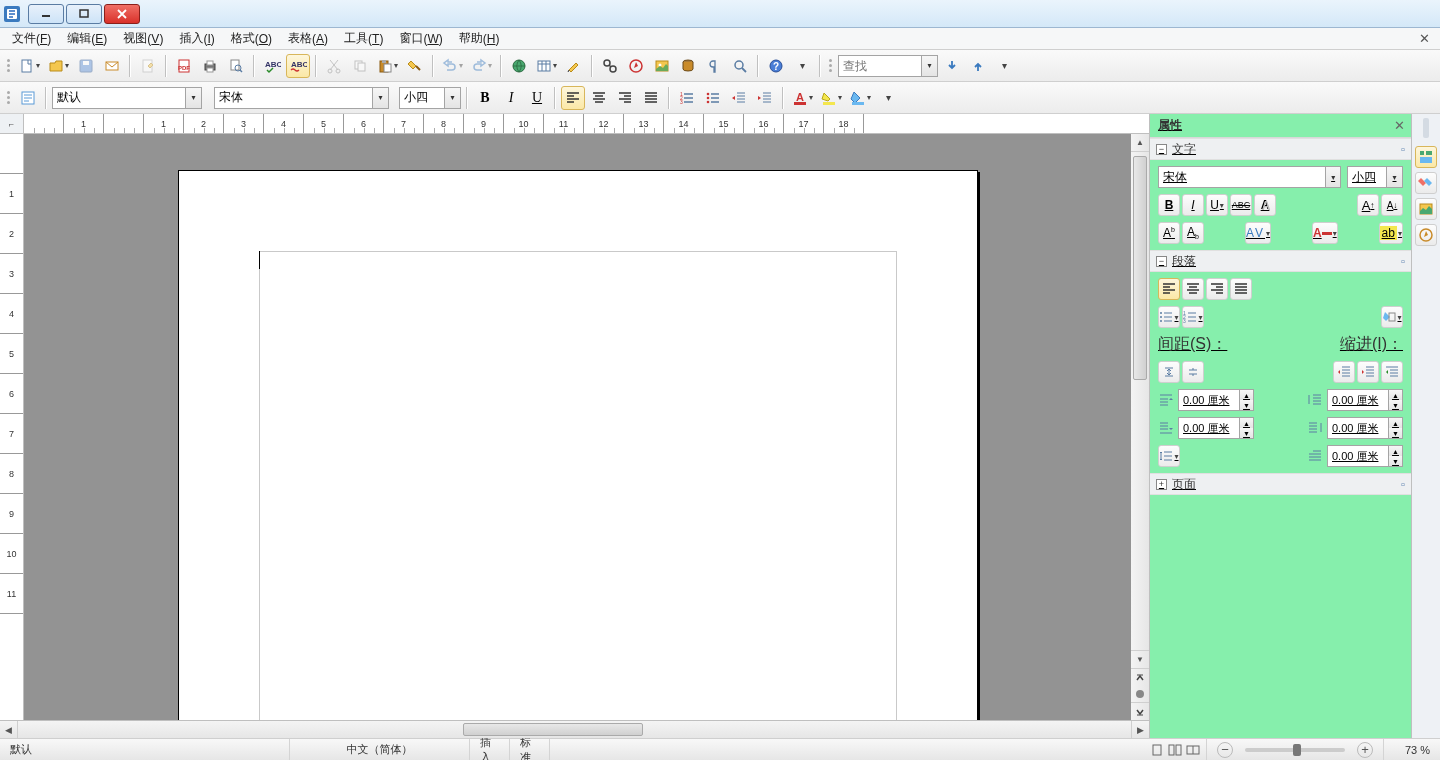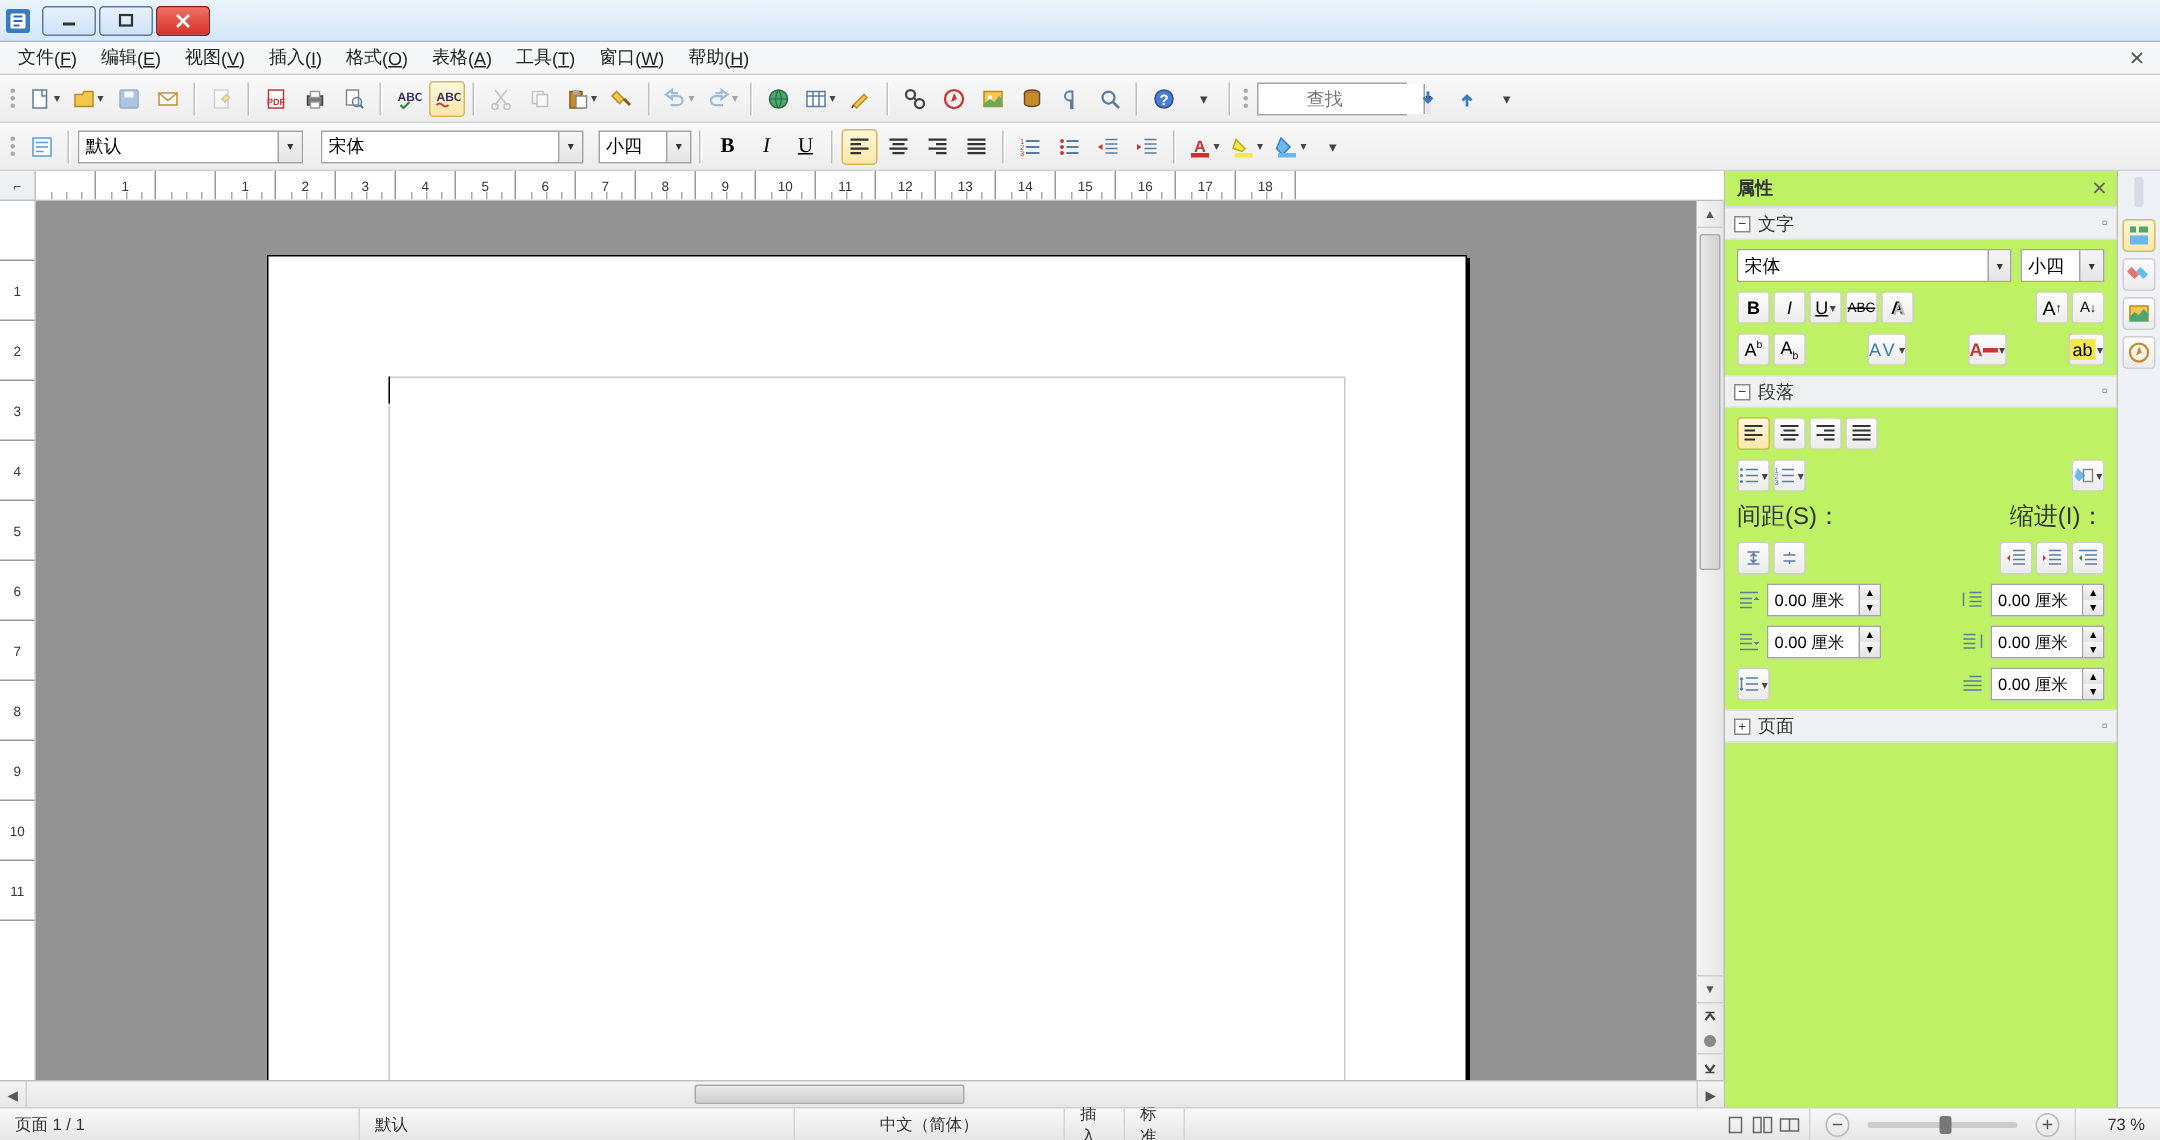"查找" input { margin-left: 28px -> none }
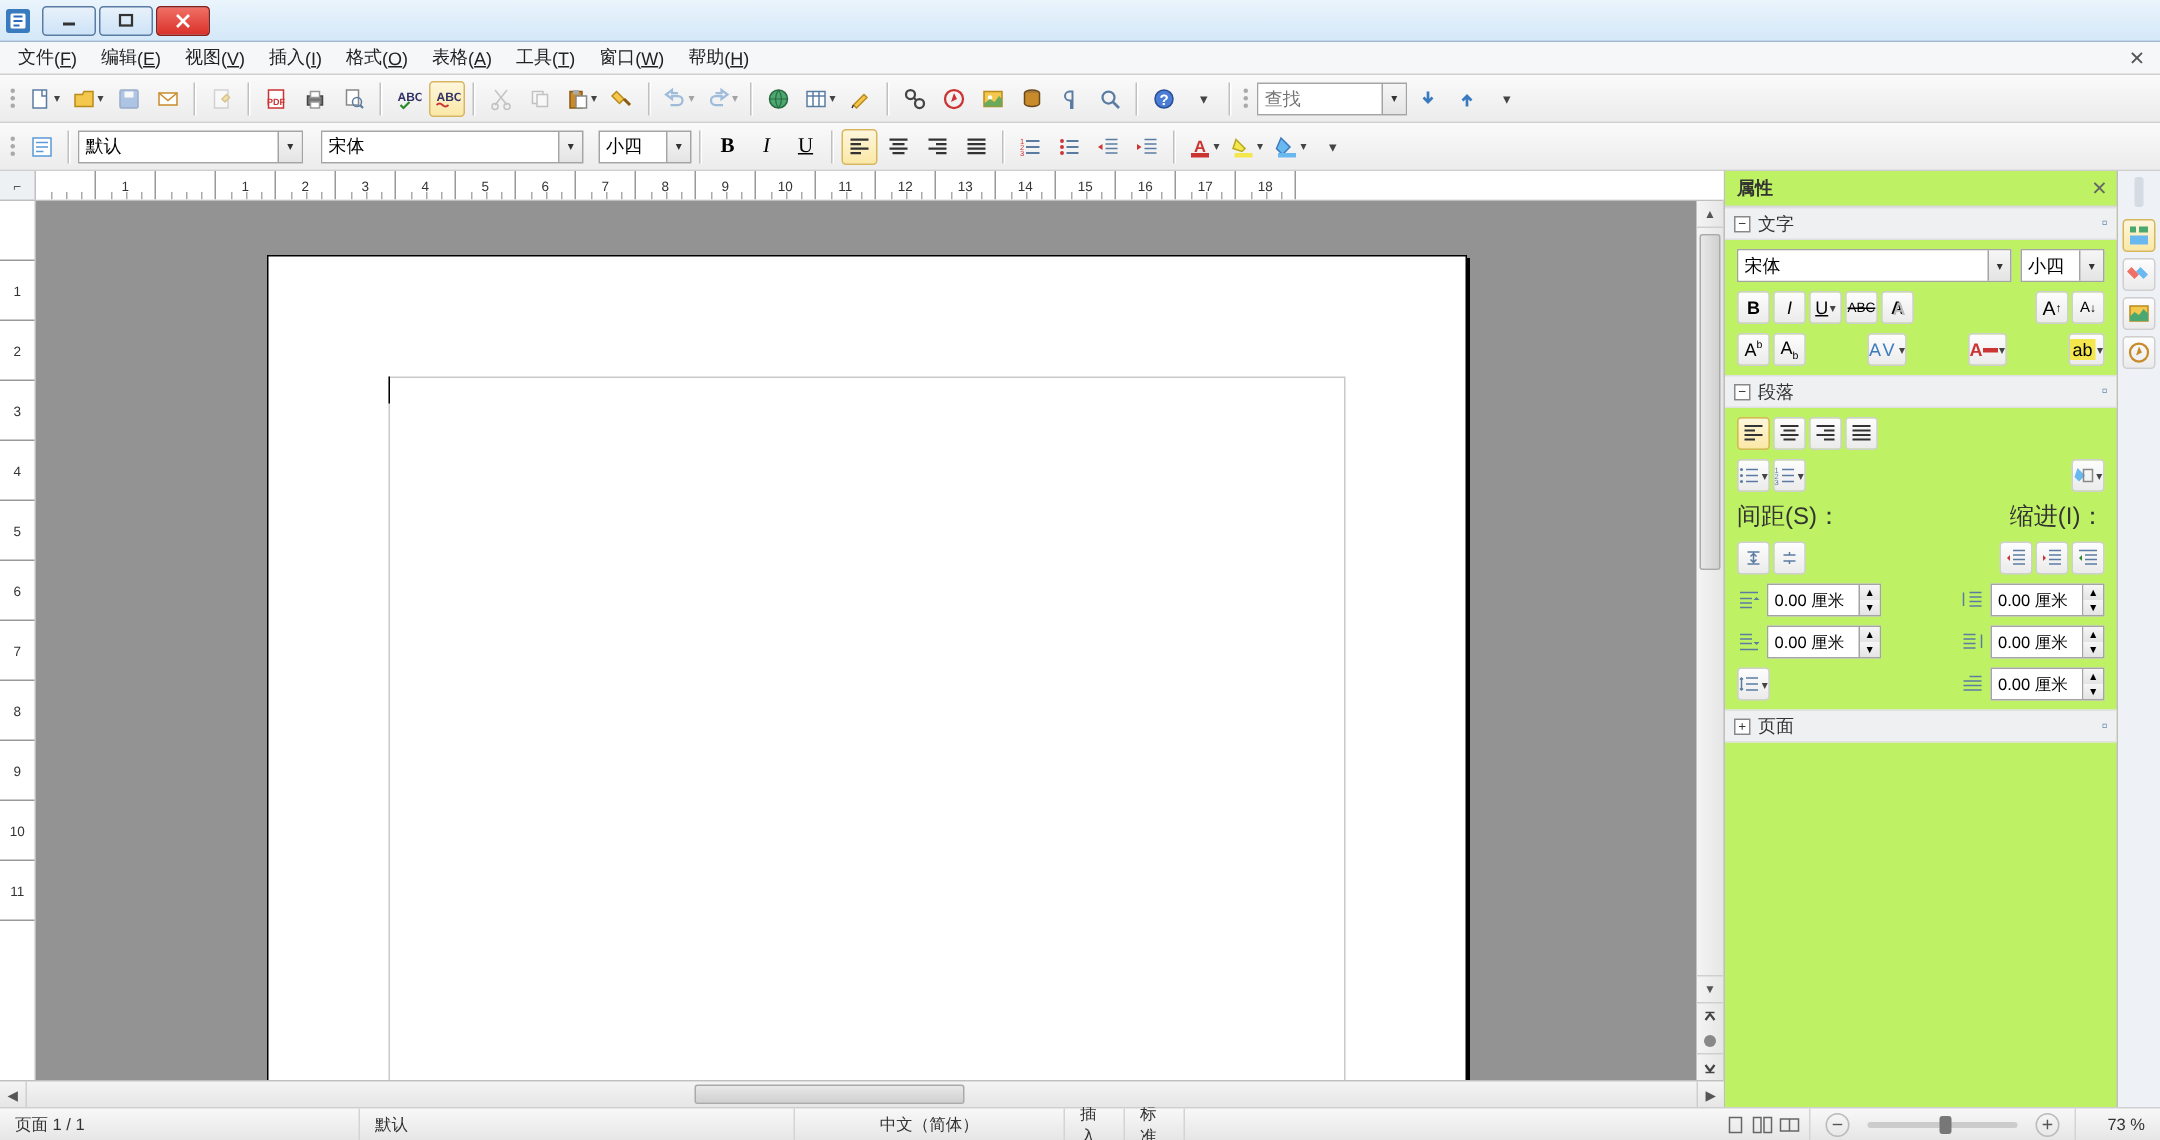"属性" .sidebar { background: #bef264 -> #86efac; text-decoration: none -> underline }
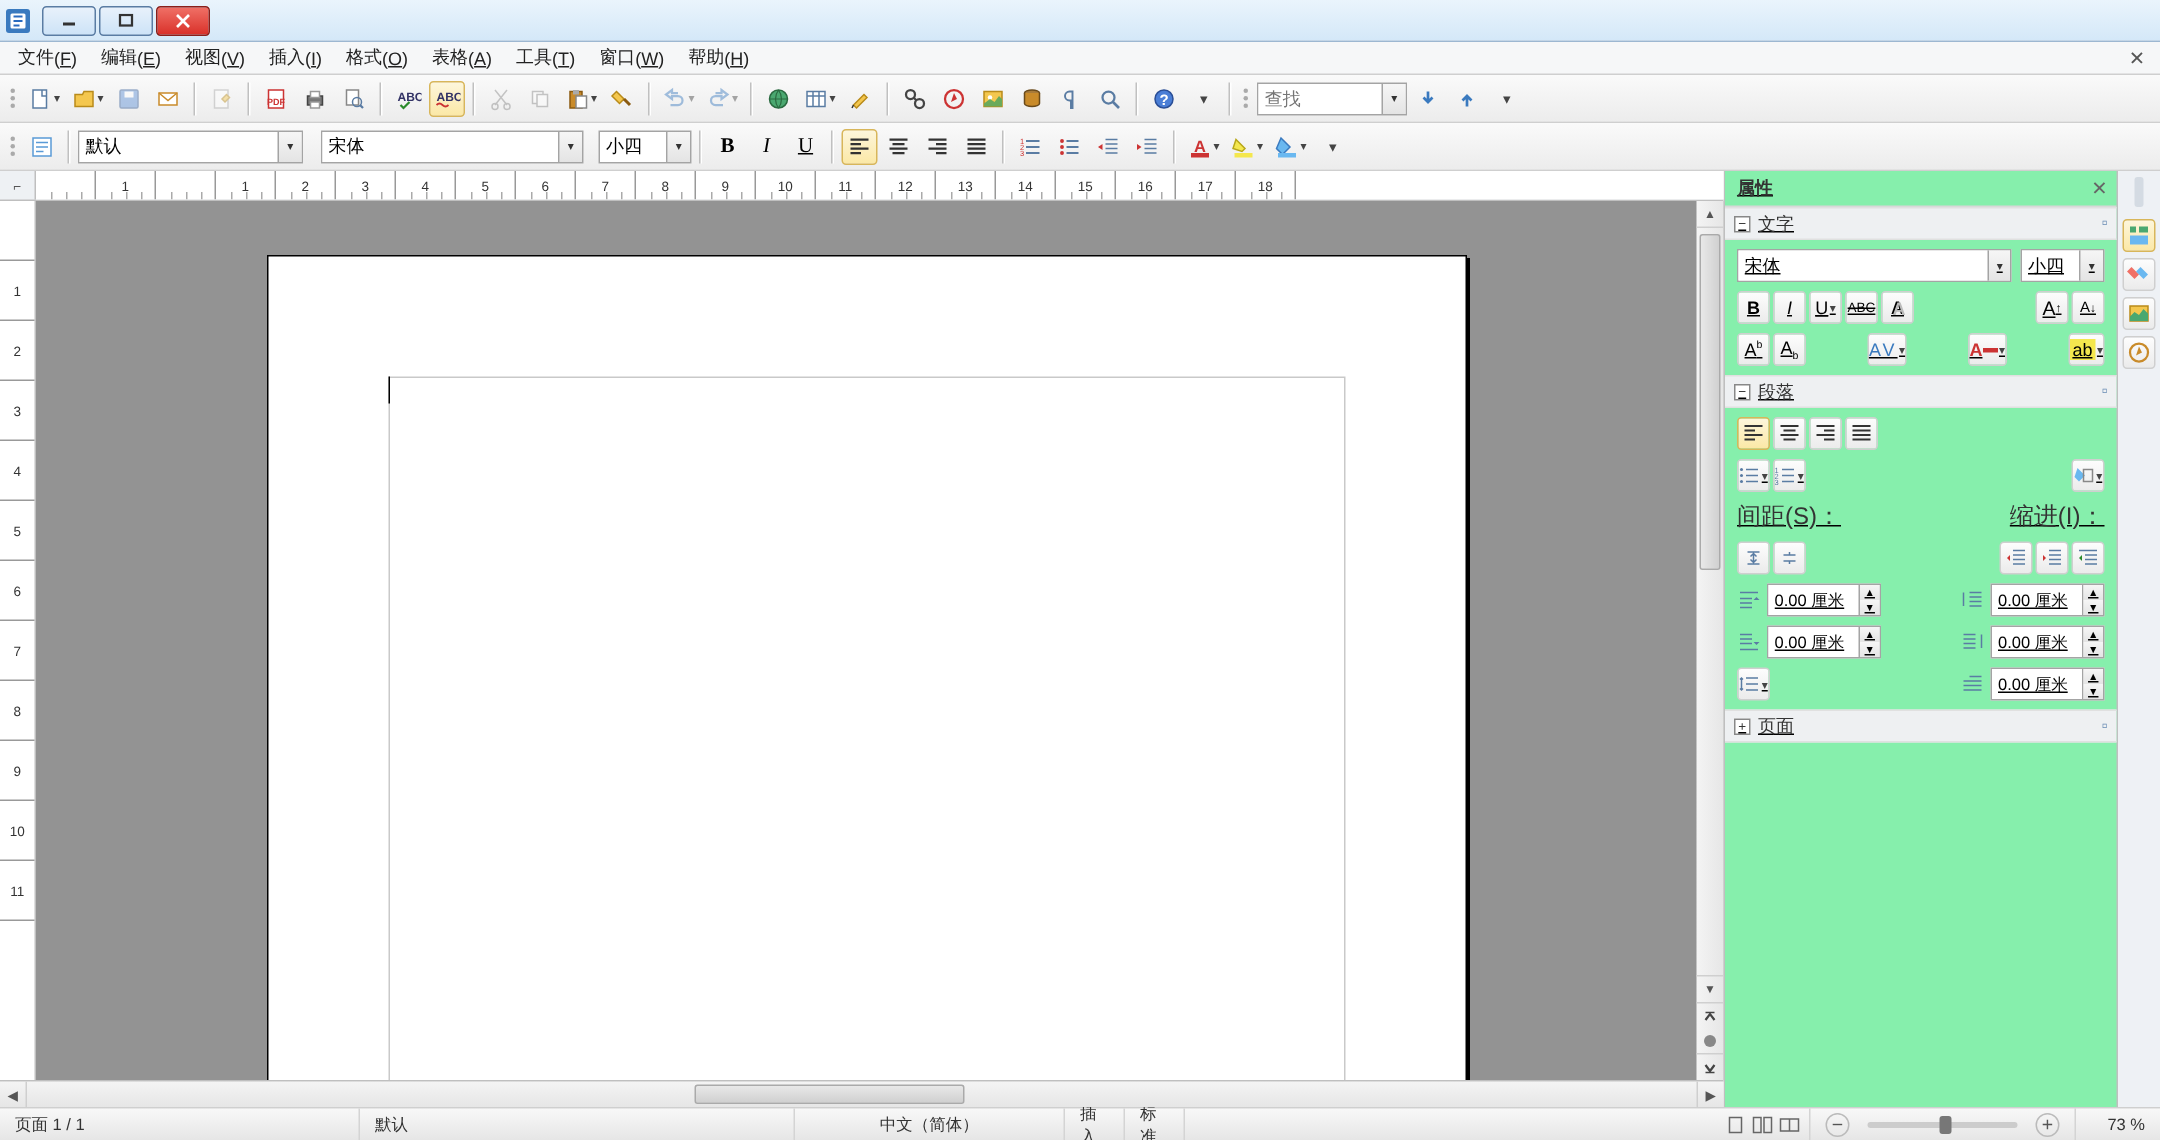"页面 1 / 1" div.cell { html: <div>页面 1 / 1</div> -> none }
